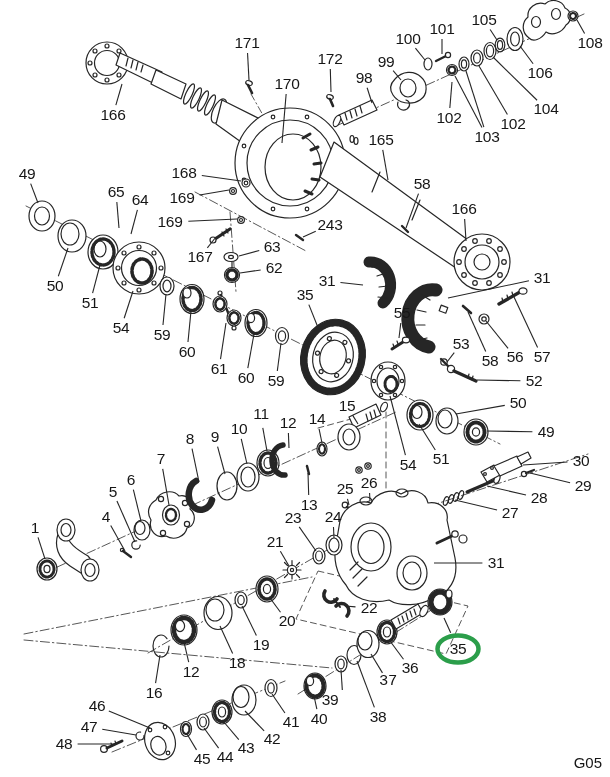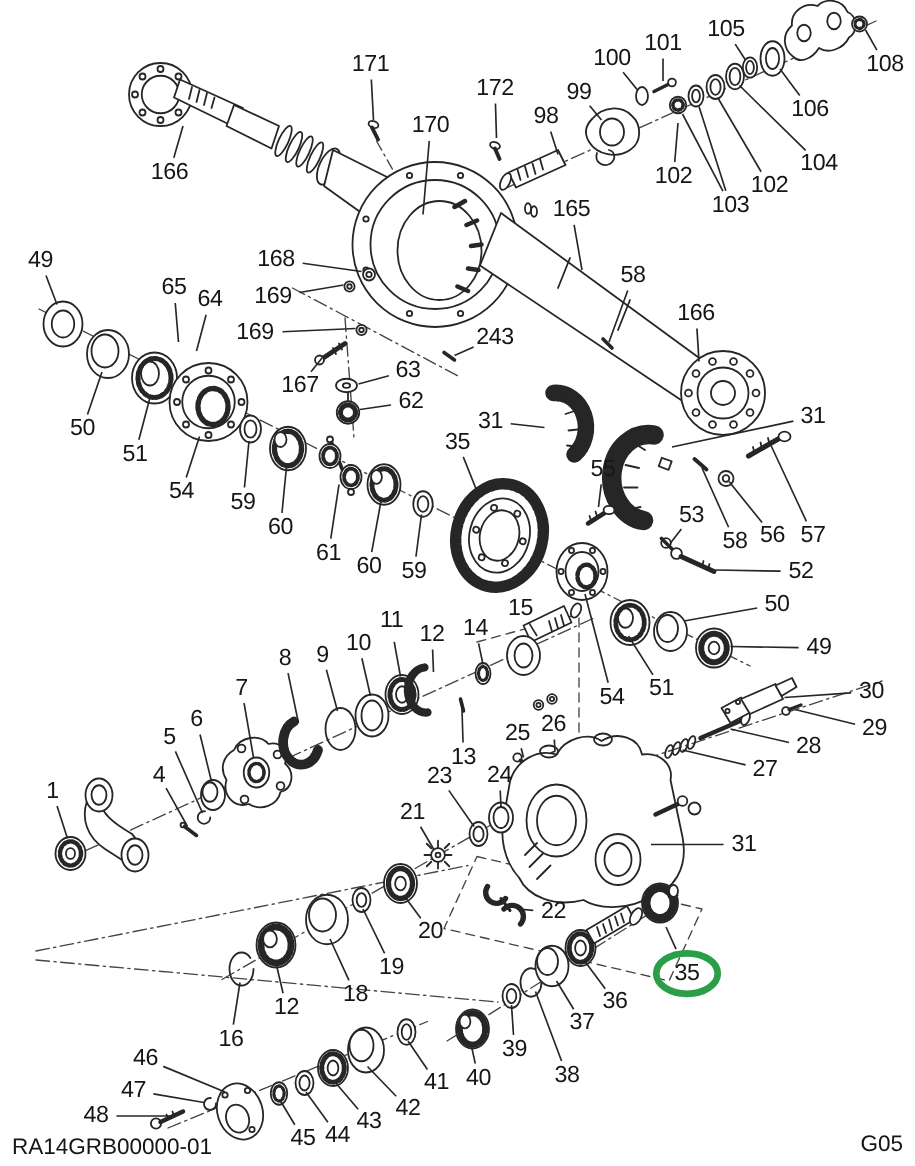"37" div.callout { font-family: none -> Liberation Mono, monospace }
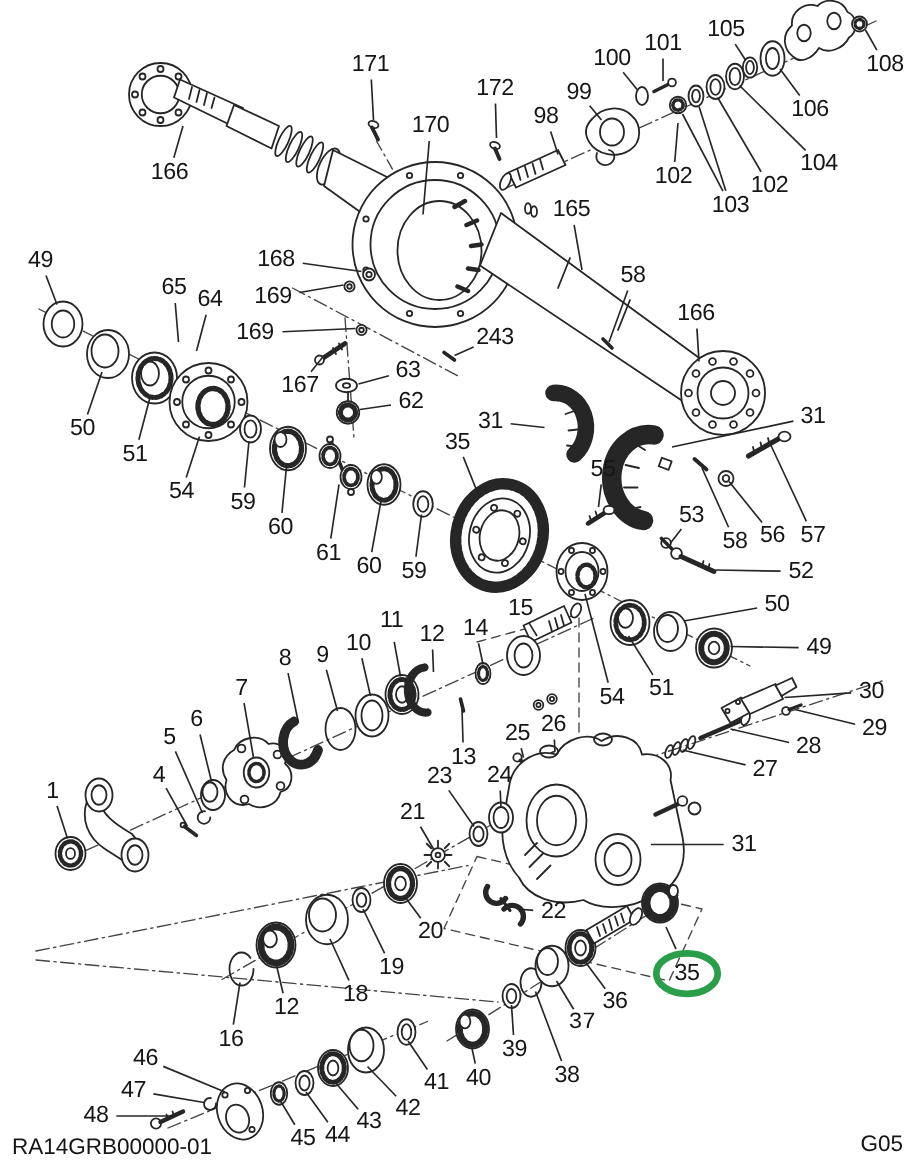"39" div.callout { left: 343px -> 330px }
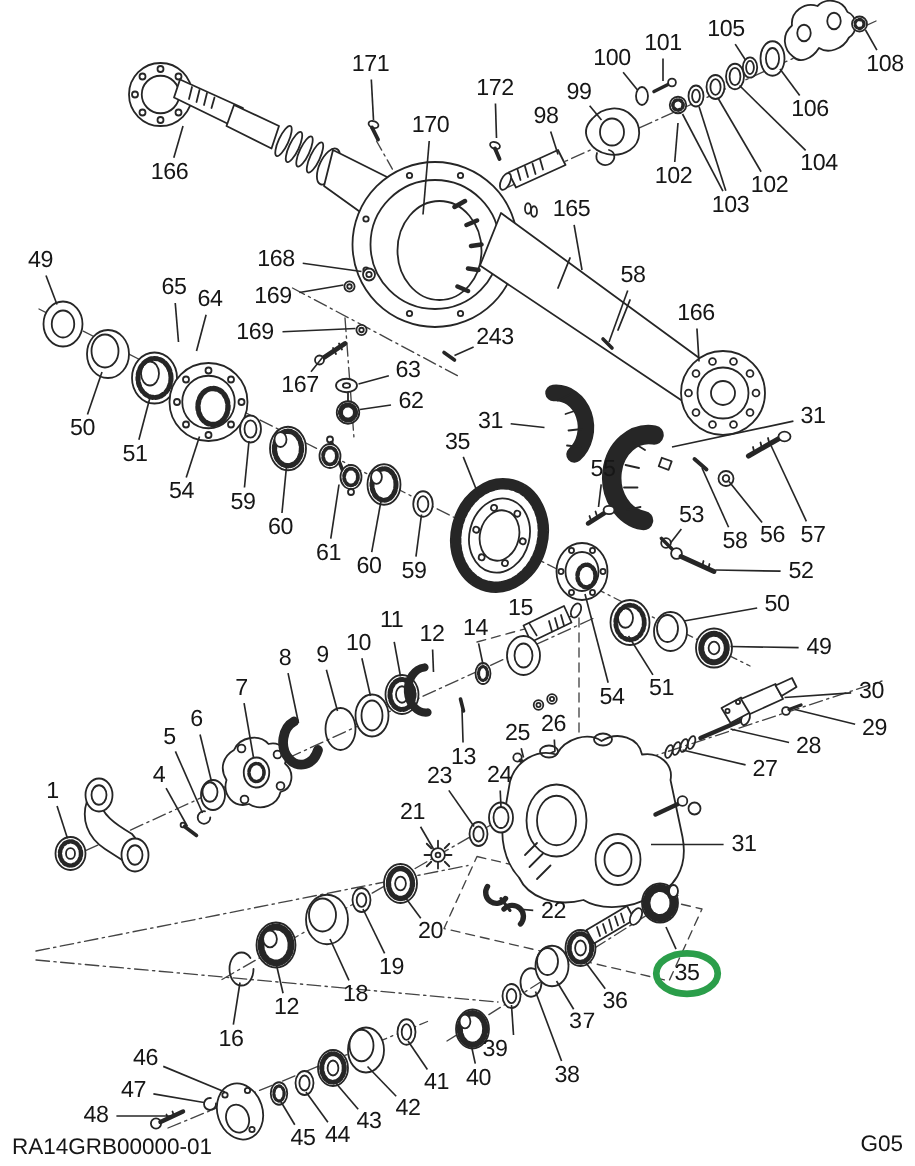"RA14GRB00000-01" div.corner-text { html: <div>RA14GRB00000-01</div> -> none }
